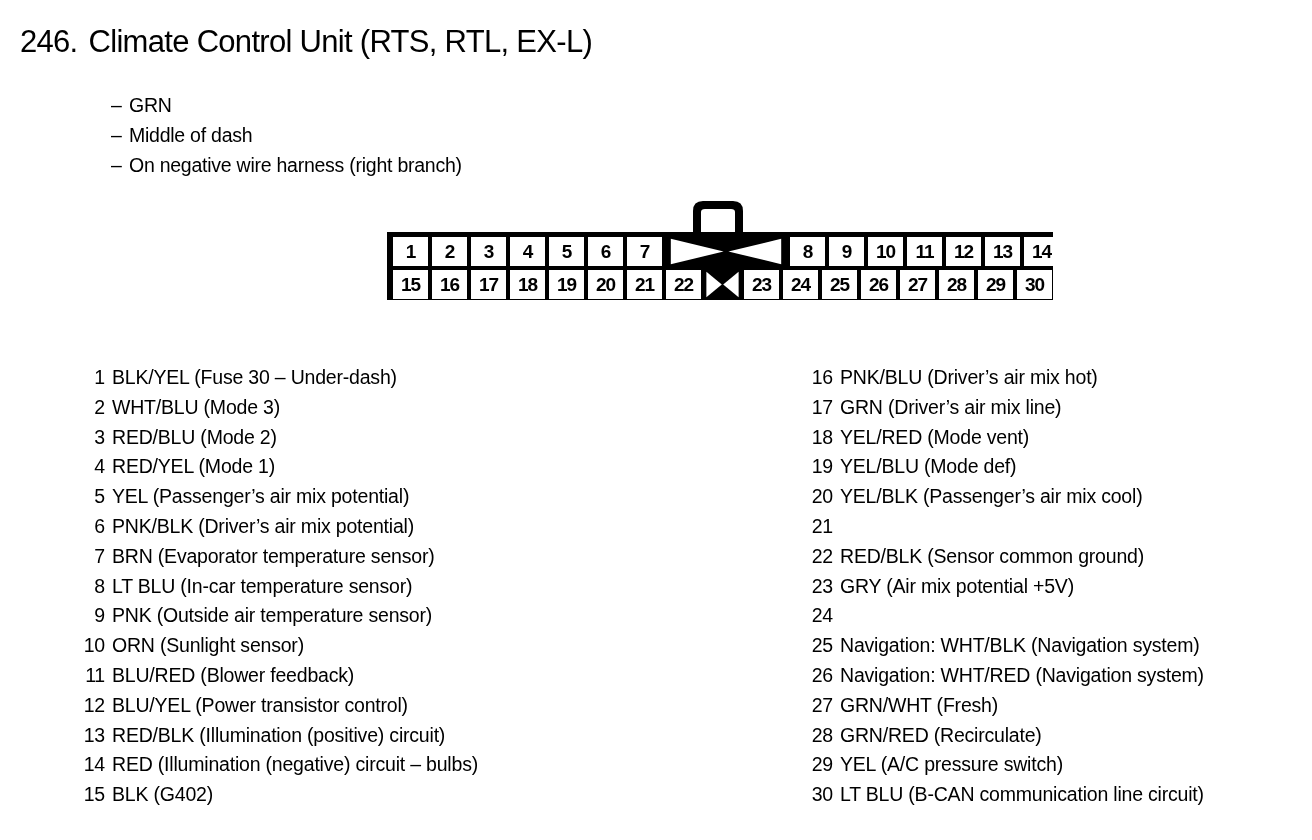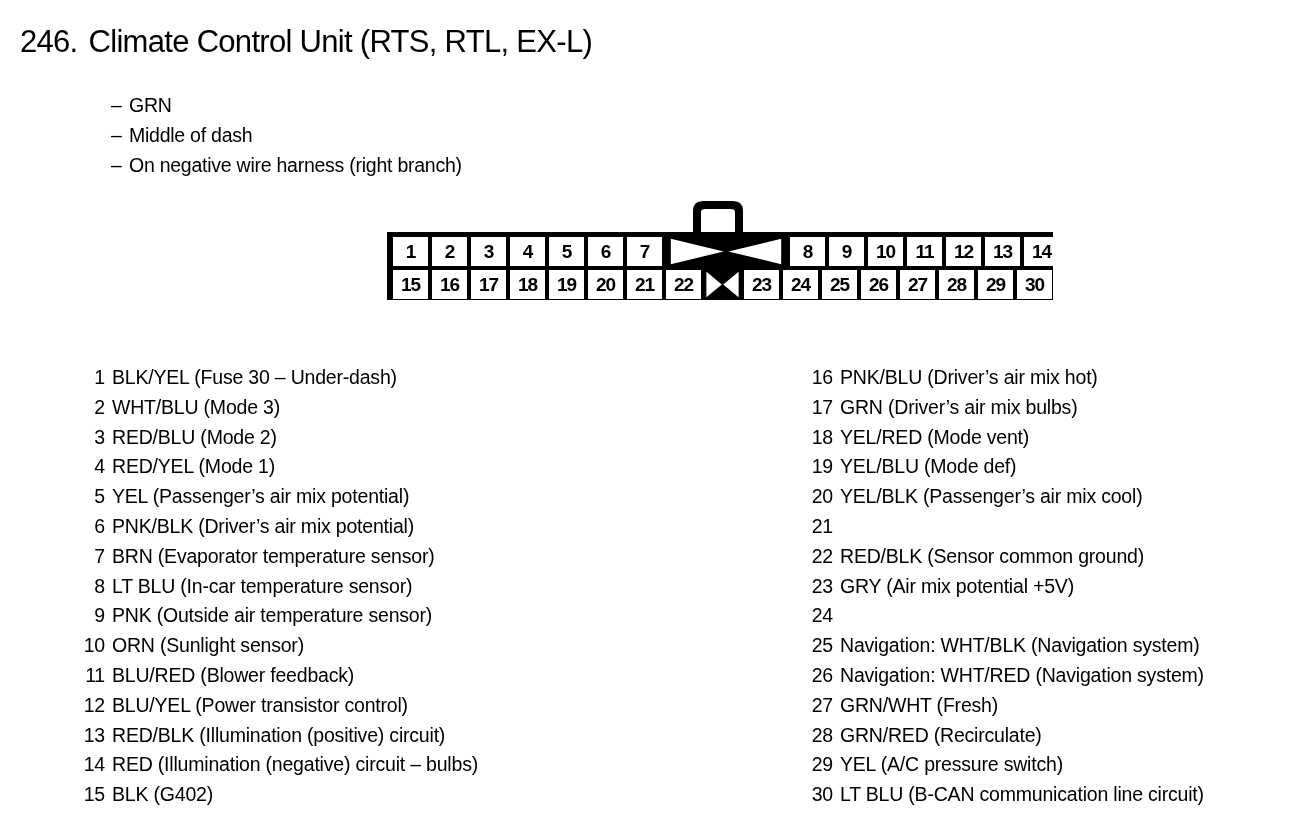"GRN (Driver’s air mix bulbs)" span.pin-desc { text: bulbs -> line }
